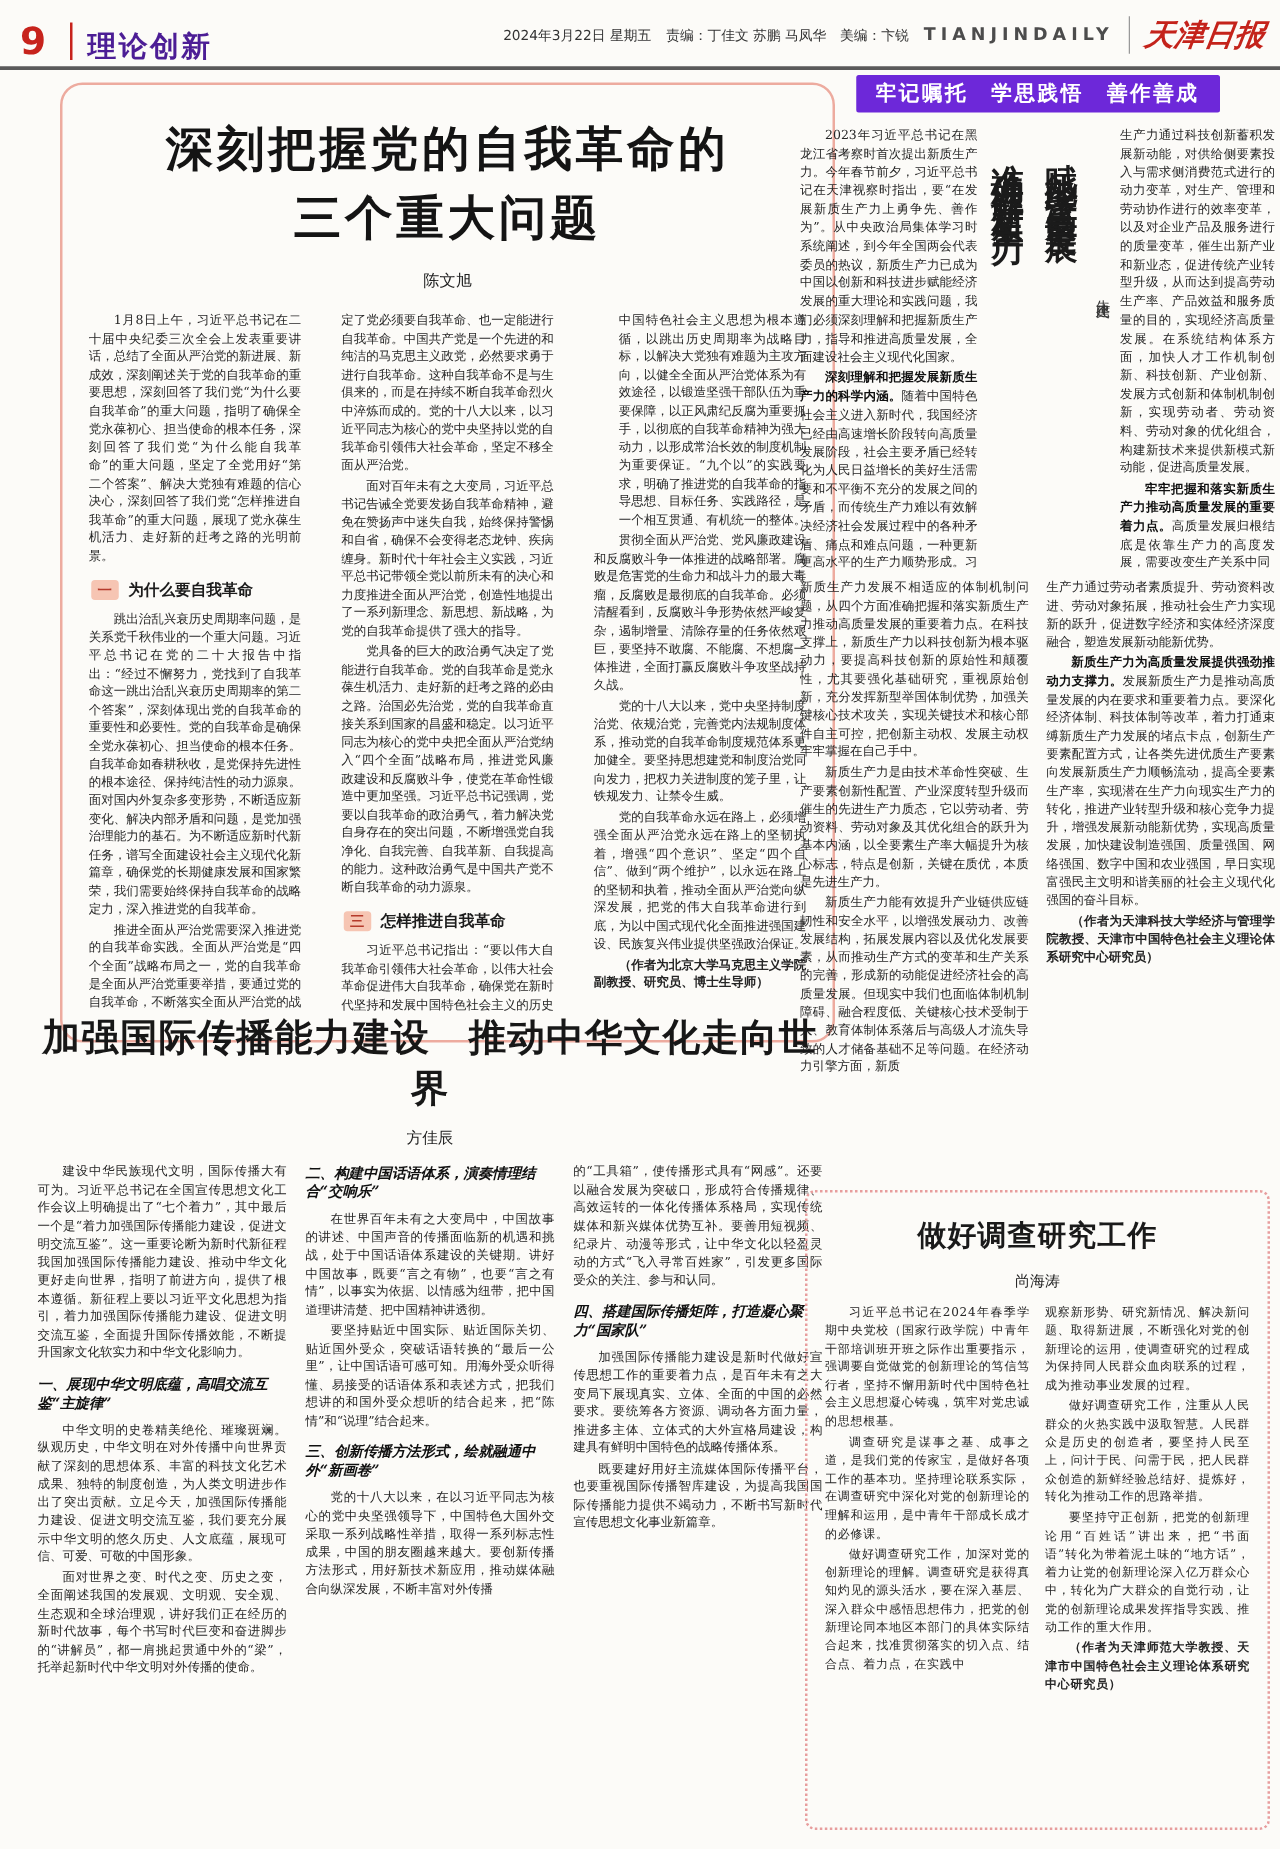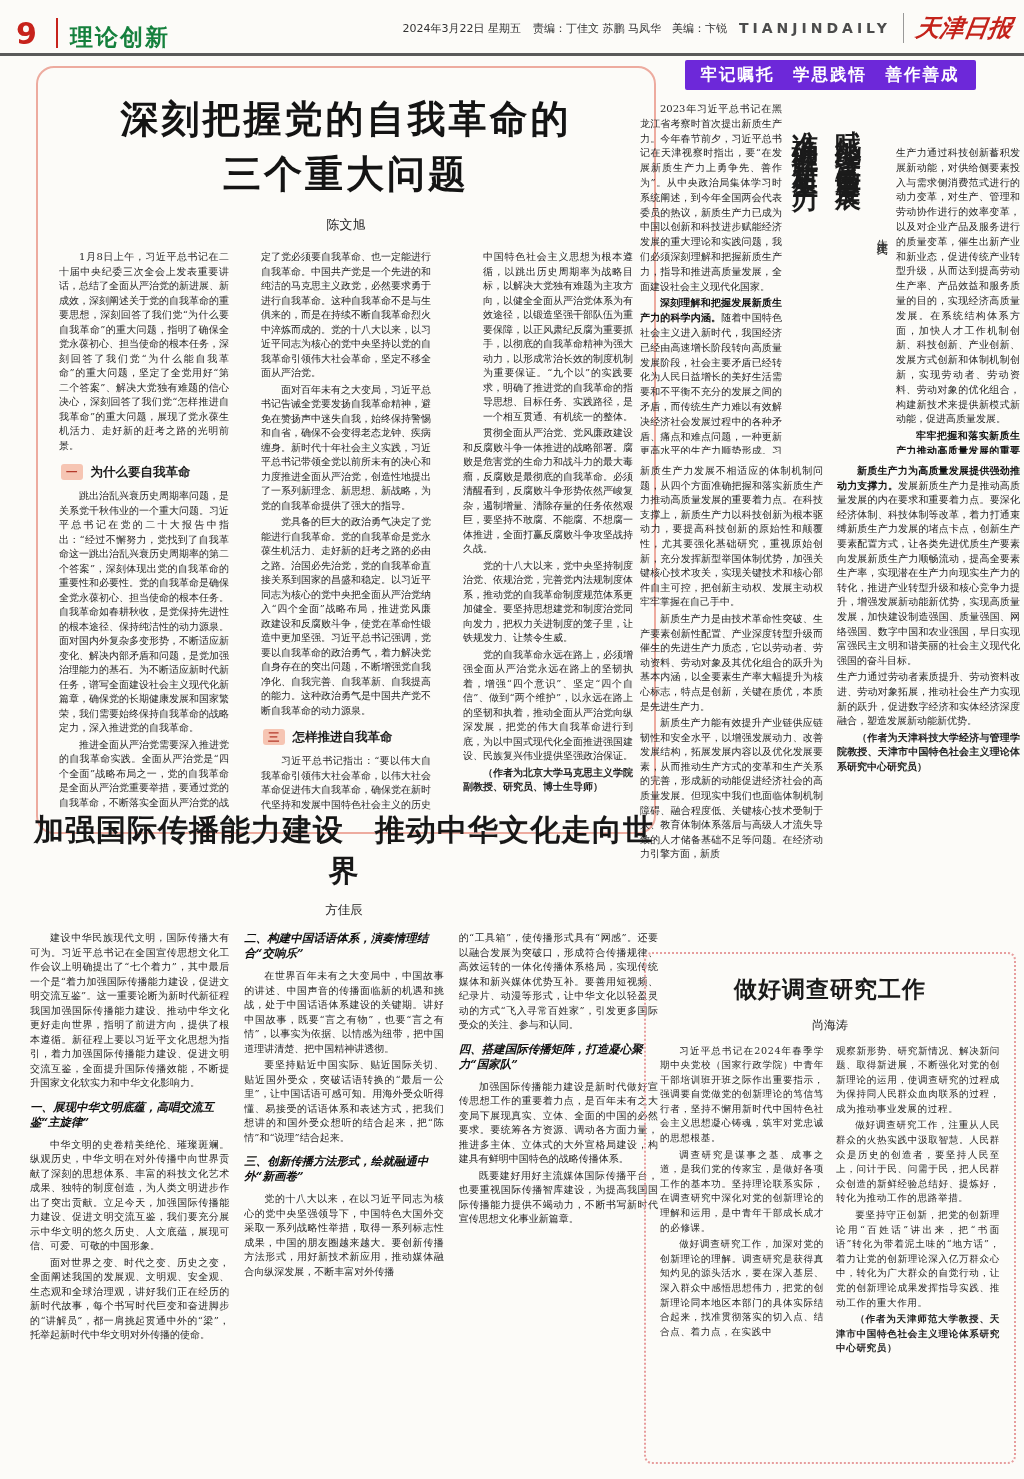"理论创新" .secttl { color: #15803d -> #4c1d95 }
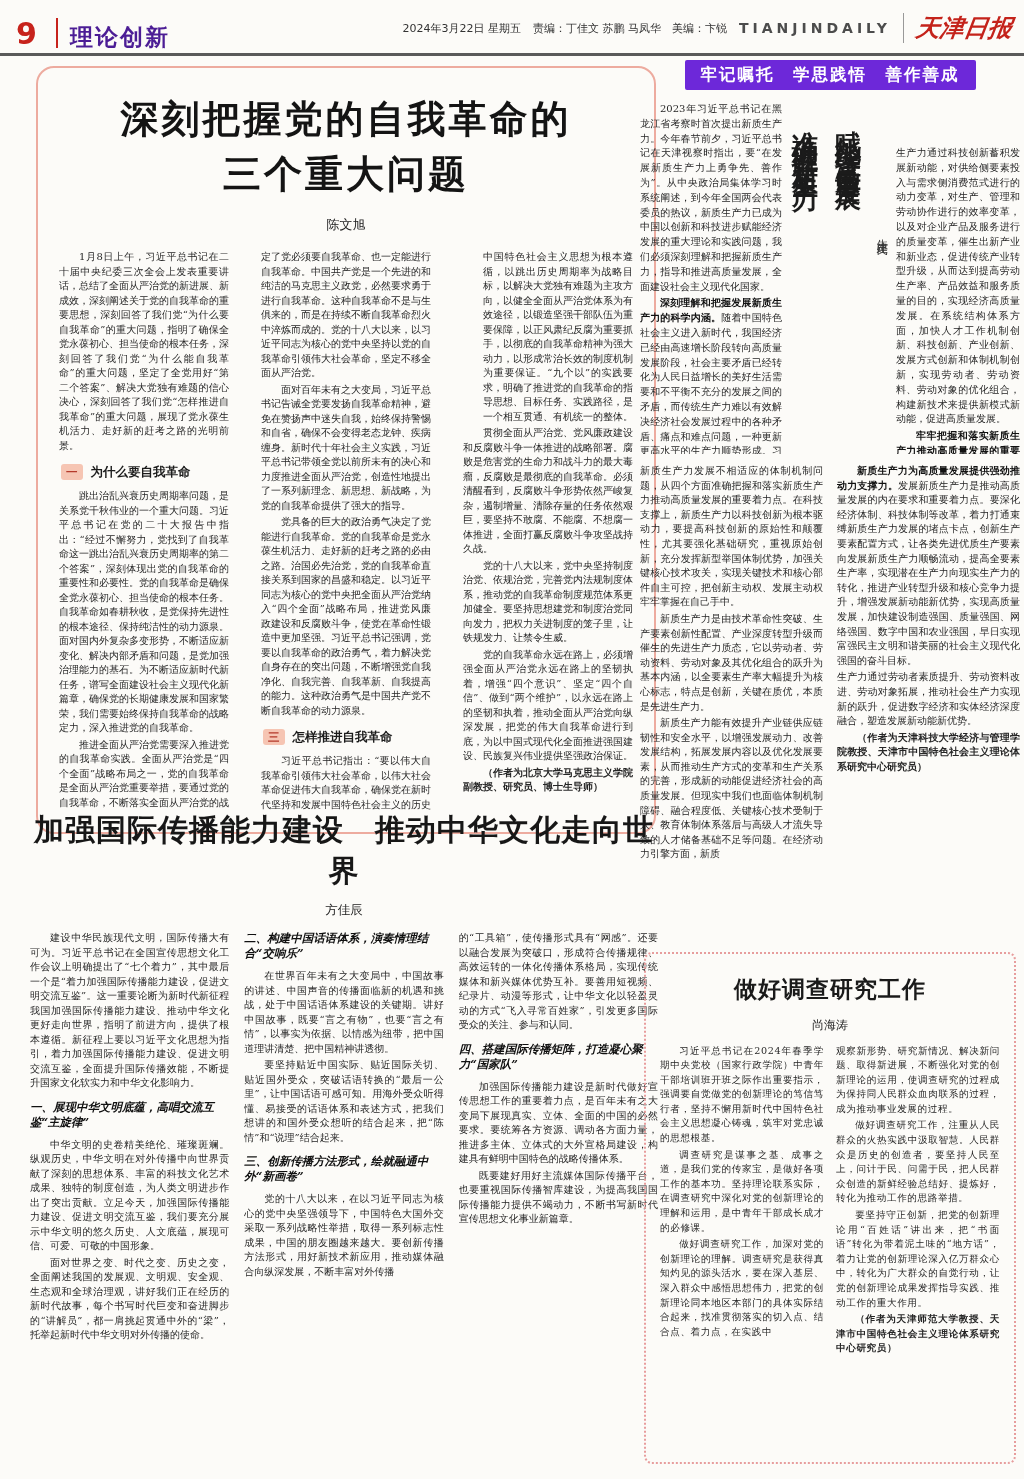"深刻把握党的自我革命的" .a1 { left: 36px -> 48px }
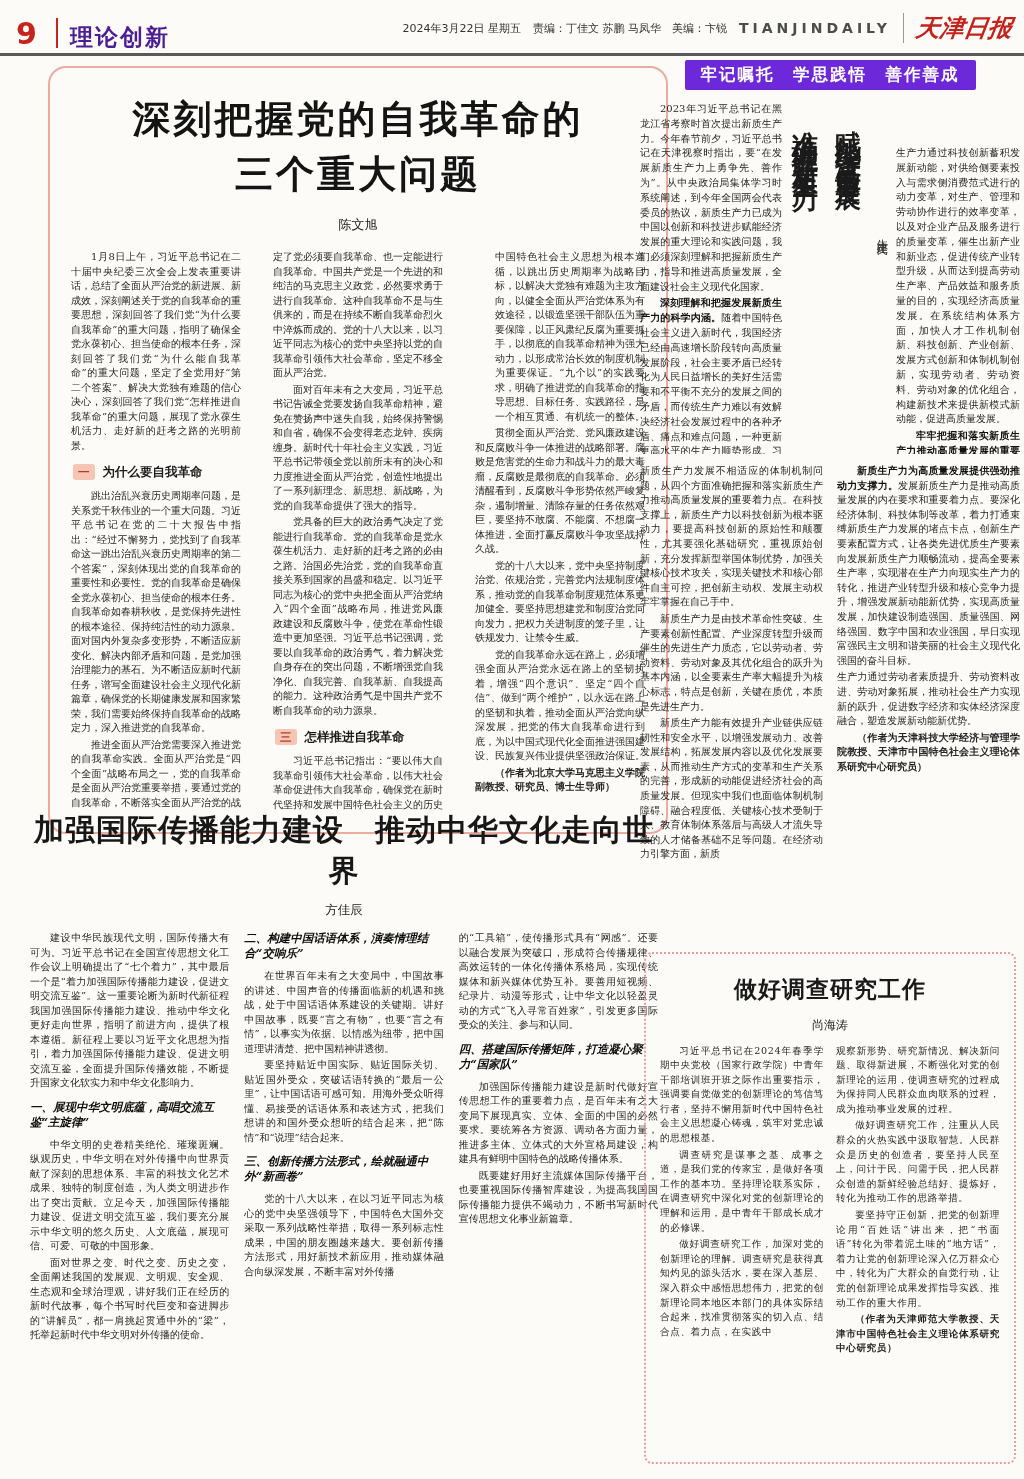"生产力通过科技创新蓄积发展新动能，对供给侧要素投入与需求侧消费范式进行的动力变革" p { margin-top: 44px -> none }
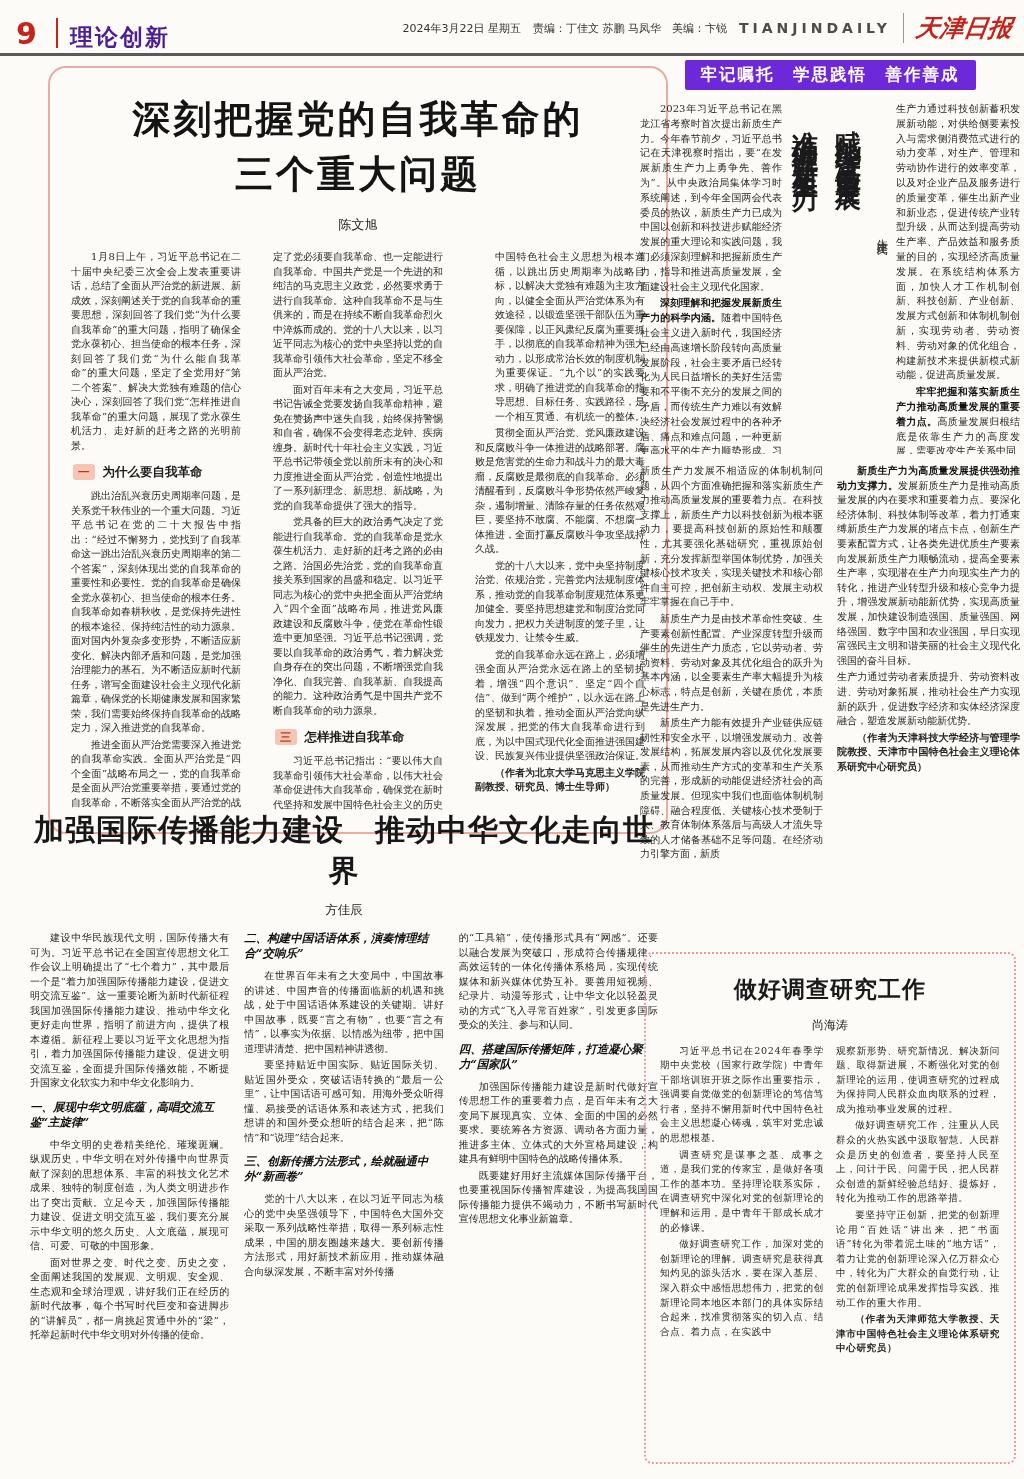"新质生产力为高质量发展提供强劲推动力支撑力。发展新质生产力是推动高质量发展的内在" p { order: before "生产力通过劳动者素质提升、劳动资料改进、劳动对象拓展，推动社会生产力实现新的跃升" -> after "生产力通过劳动者素质提升、劳动资料改进、劳动对象拓展，推动社会生产力实现新的跃升" }
